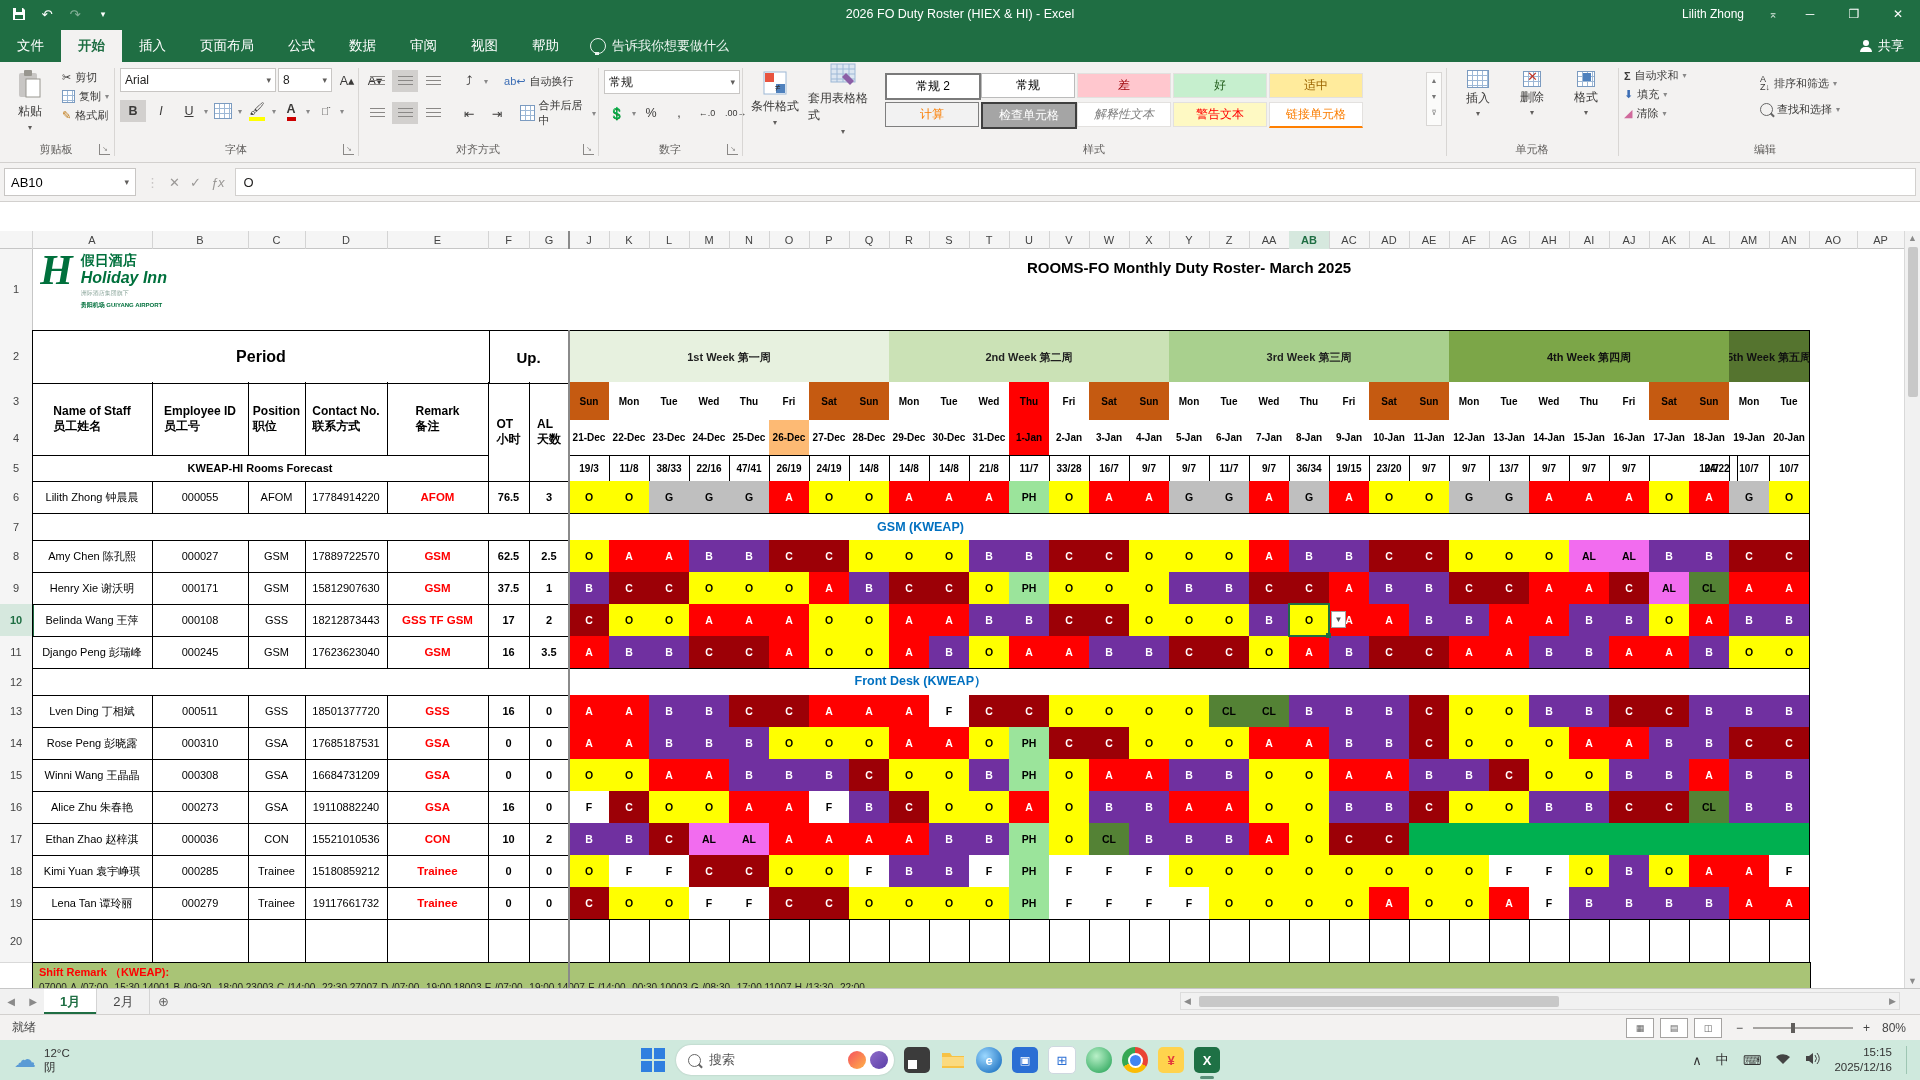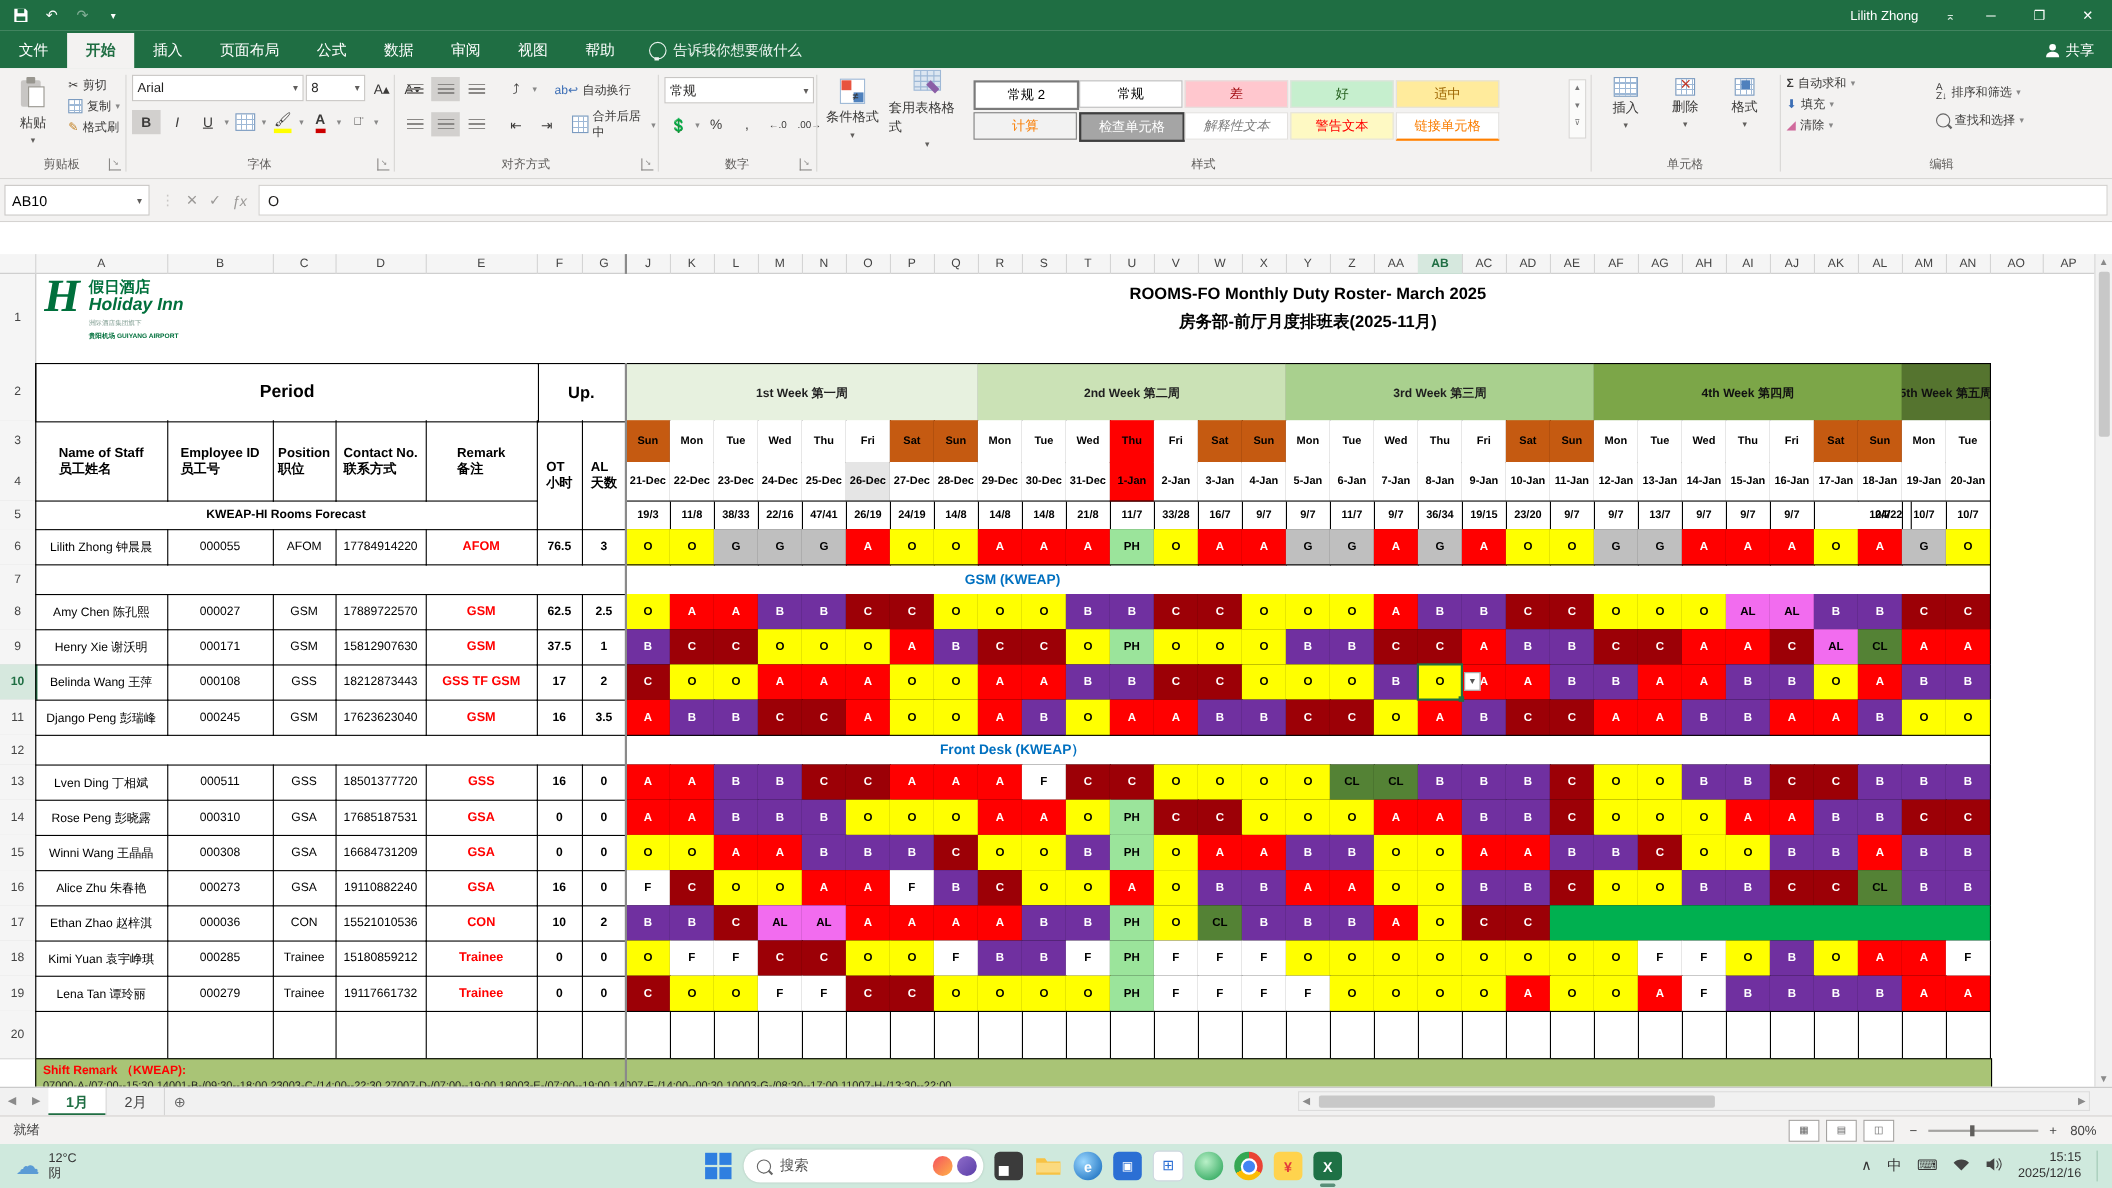"2026 FO Duty Roster (HIEX" div { html: none -> <div>2026 FO Duty Roster (HIEX &amp; HI) - Excel</div> }
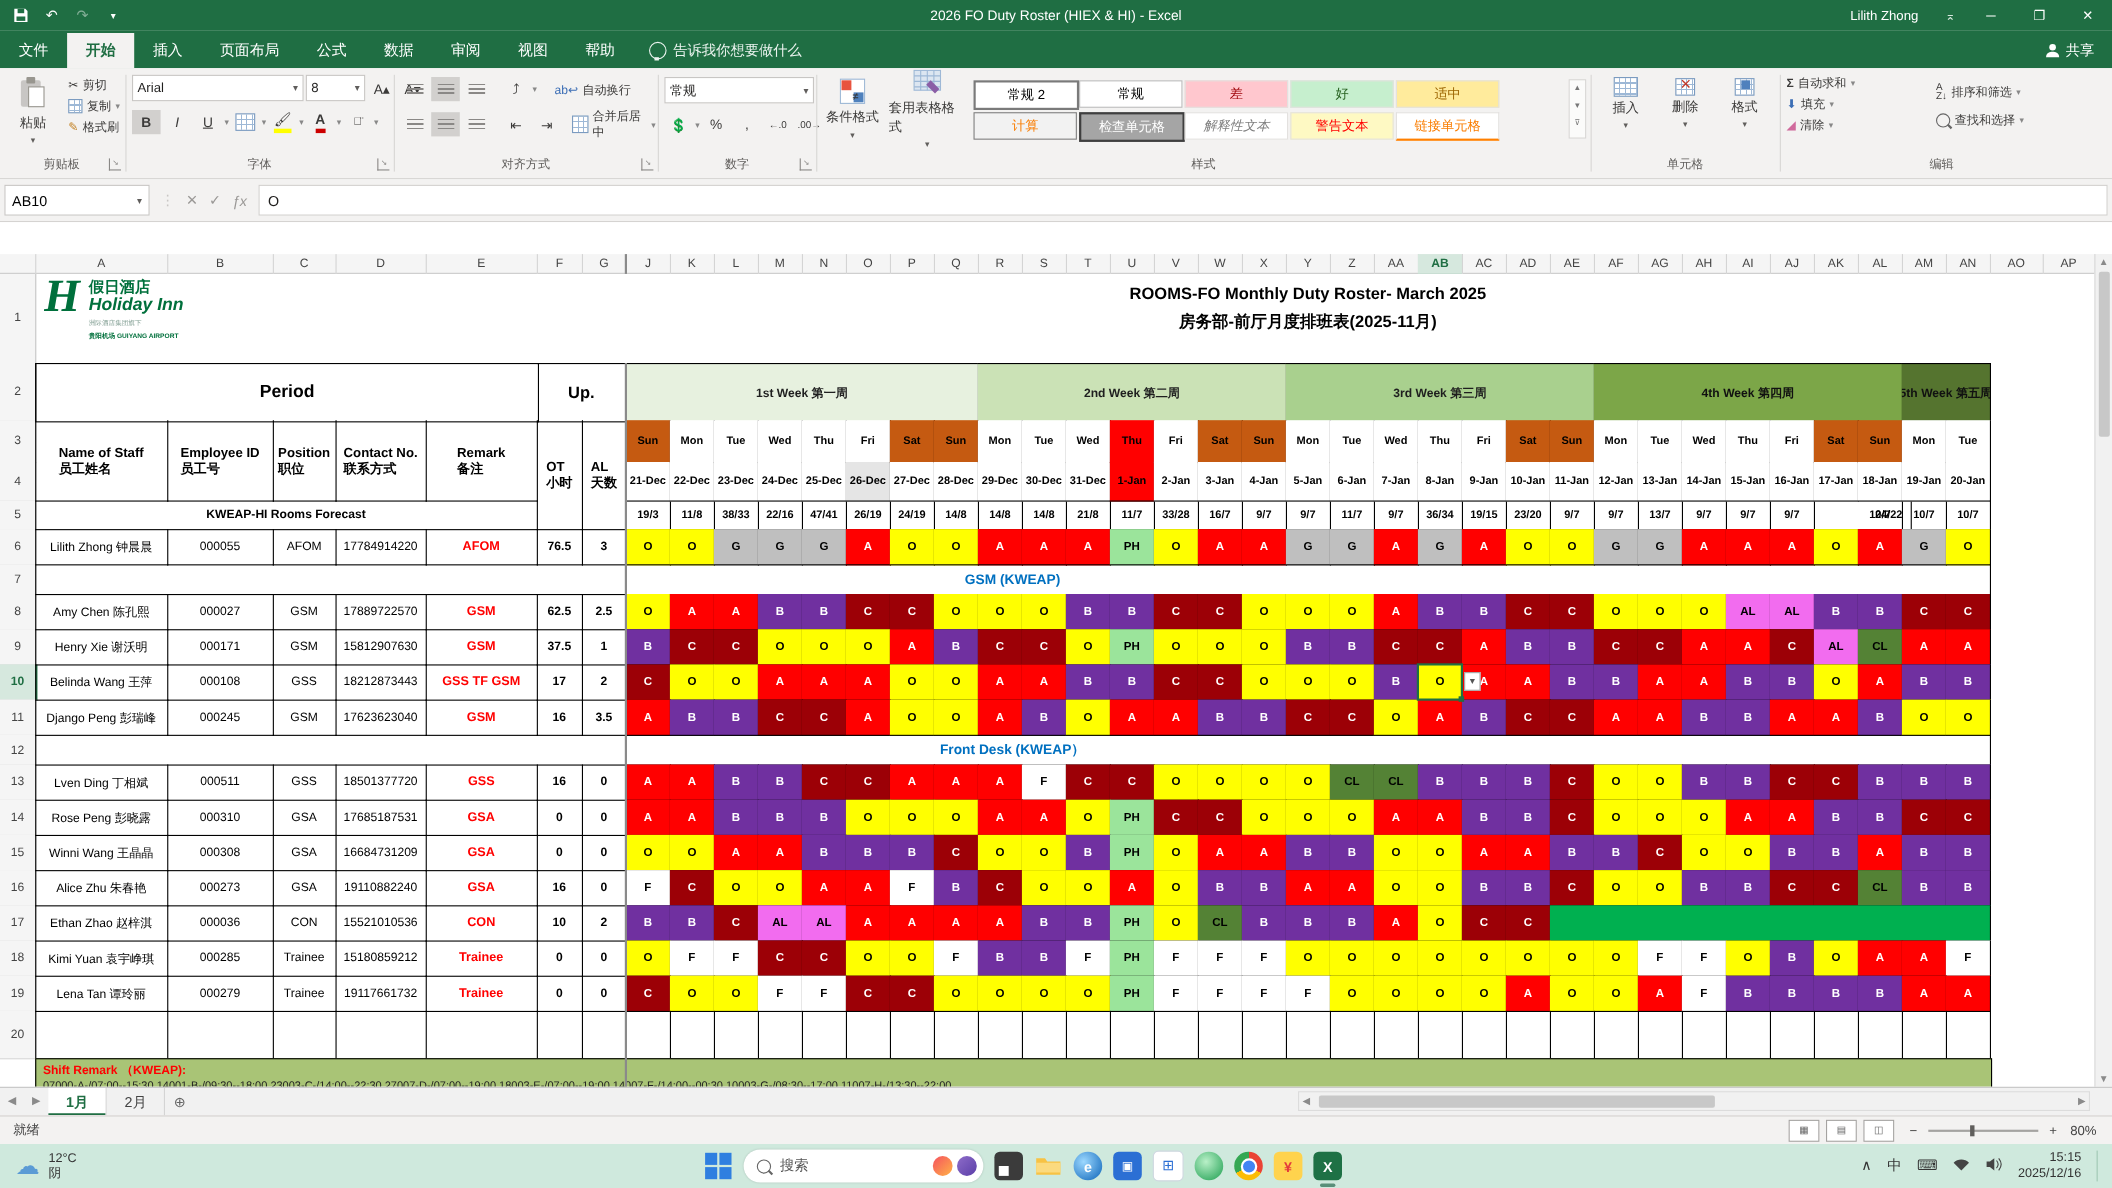"房务部-前厅月度排班表(2025-11月)" div.c { html: <div>房务部-前厅月度排班表(2025-11月)</div> -> none }
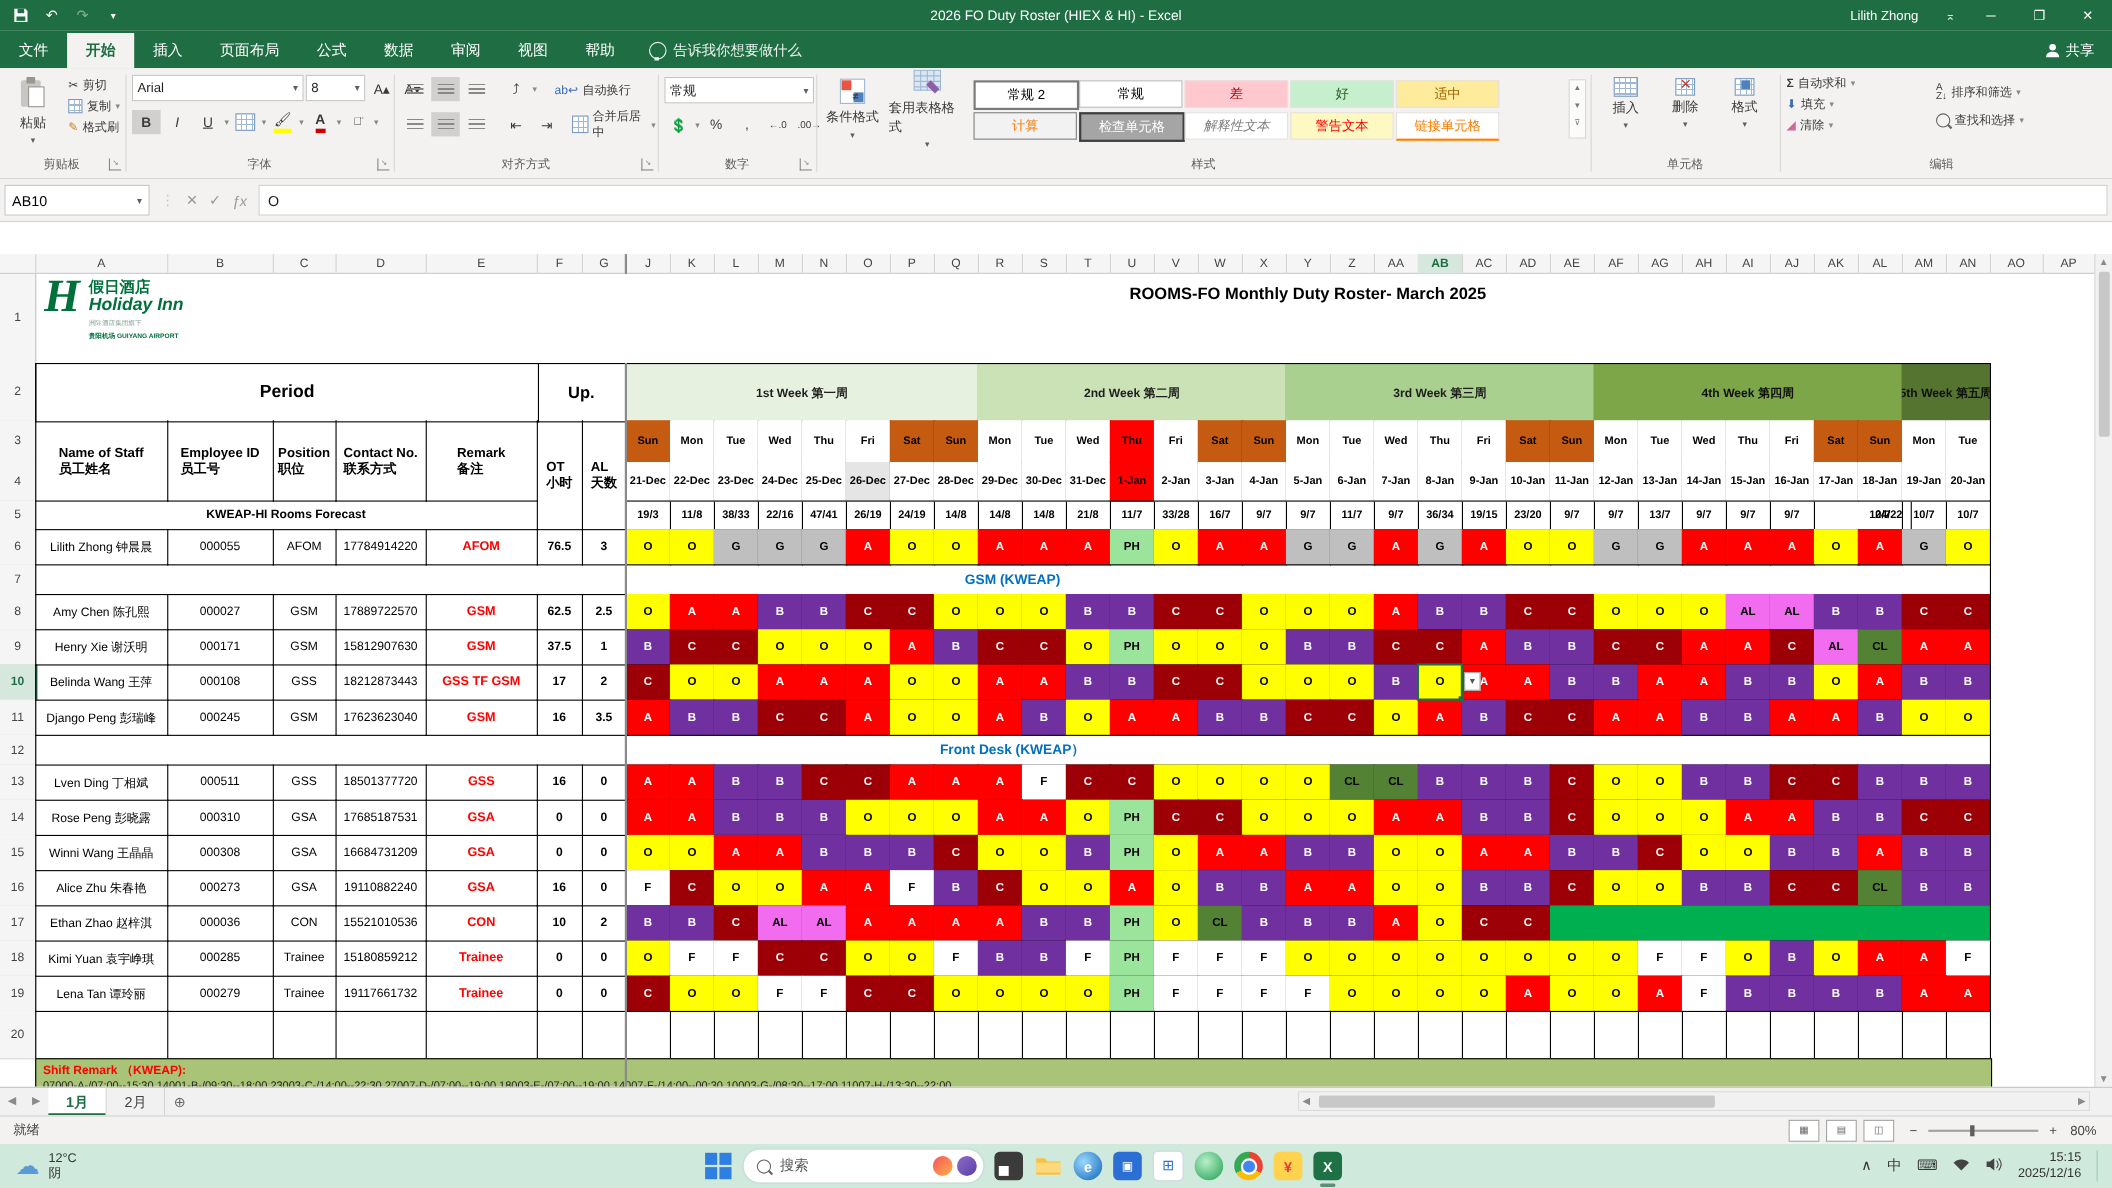"26-Dec" div.c { background: #e5e5e5 -> #fdba74 }
